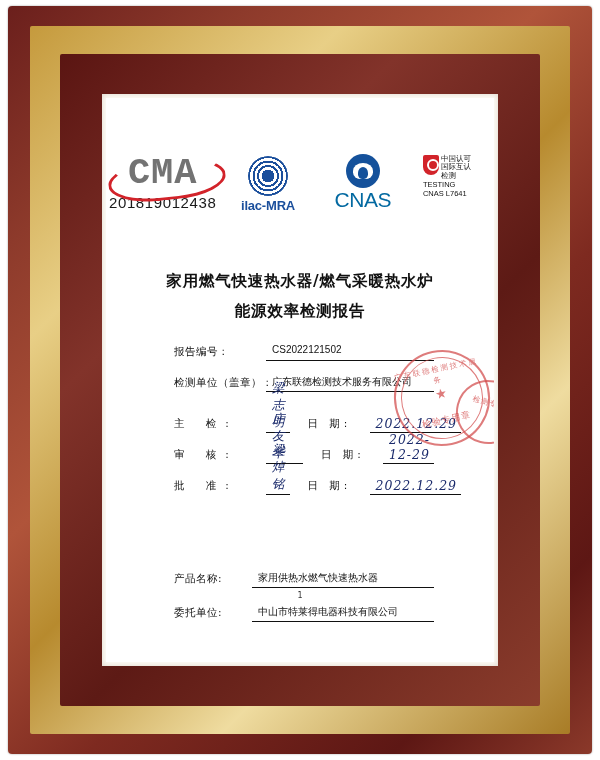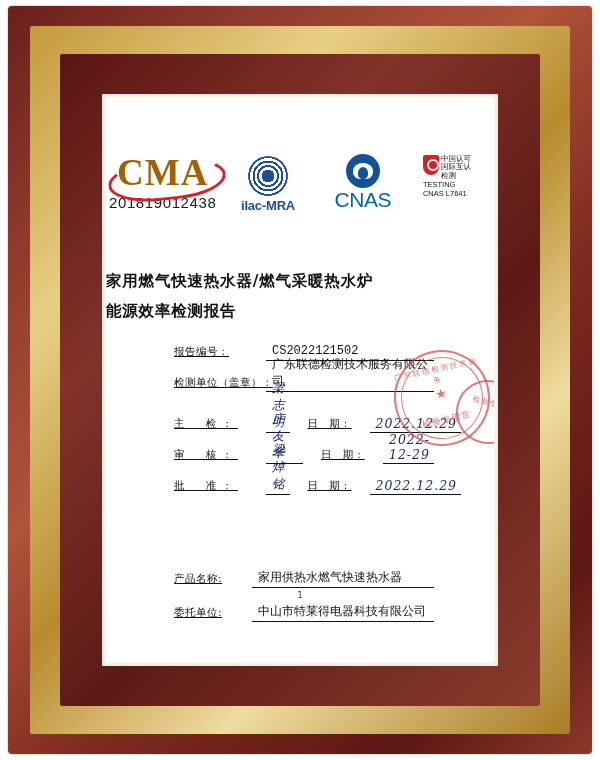"CMA" .cma-text { color: #a16207 -> #737373; font-family: Liberation Serif, serif -> Liberation Mono, monospace }
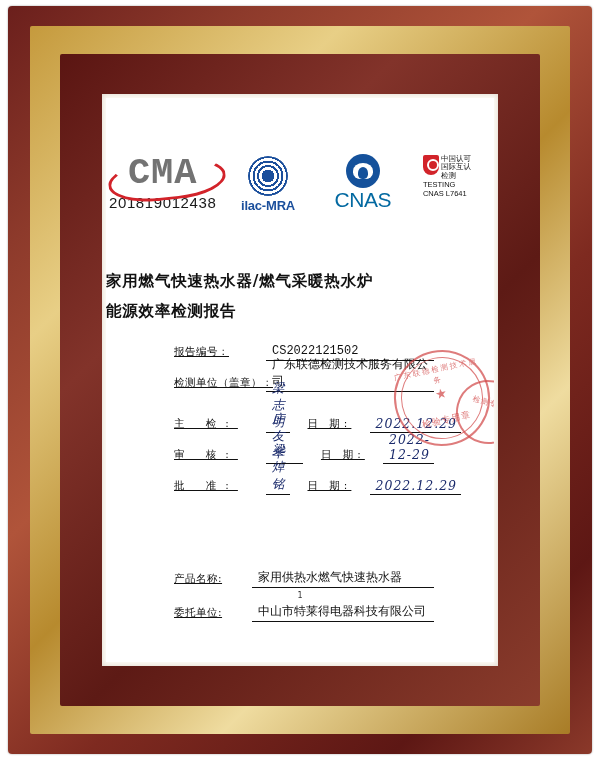"家用燃气快速热水器/燃气采暖热水炉" .title-block { text-align: left -> center }
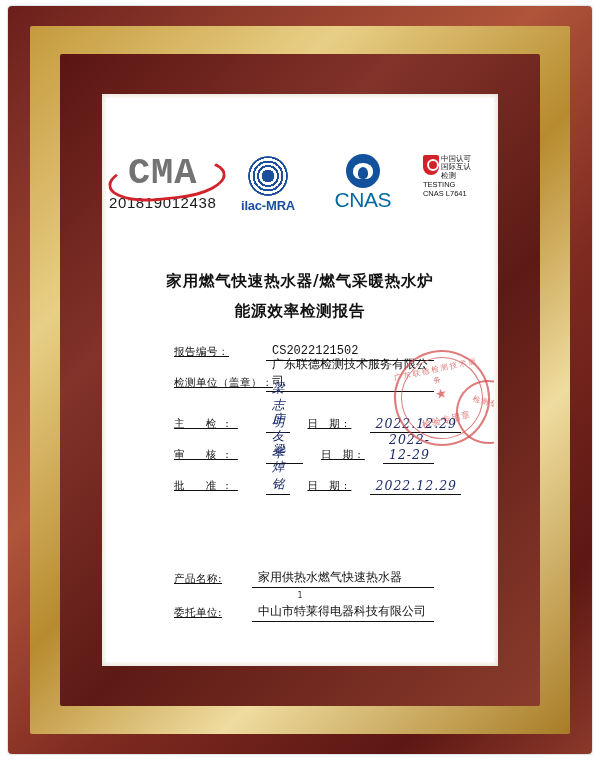"报告编号：" .lbl { text-decoration: underline -> none }
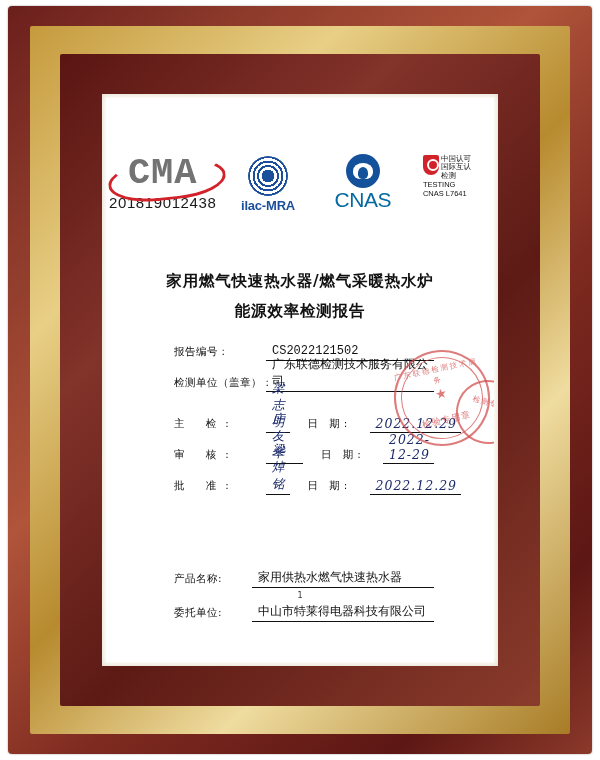"CS2022121502" .val { font-family: Liberation Mono, monospace -> Liberation Sans, sans-serif; font-size: 12px -> 10px }
